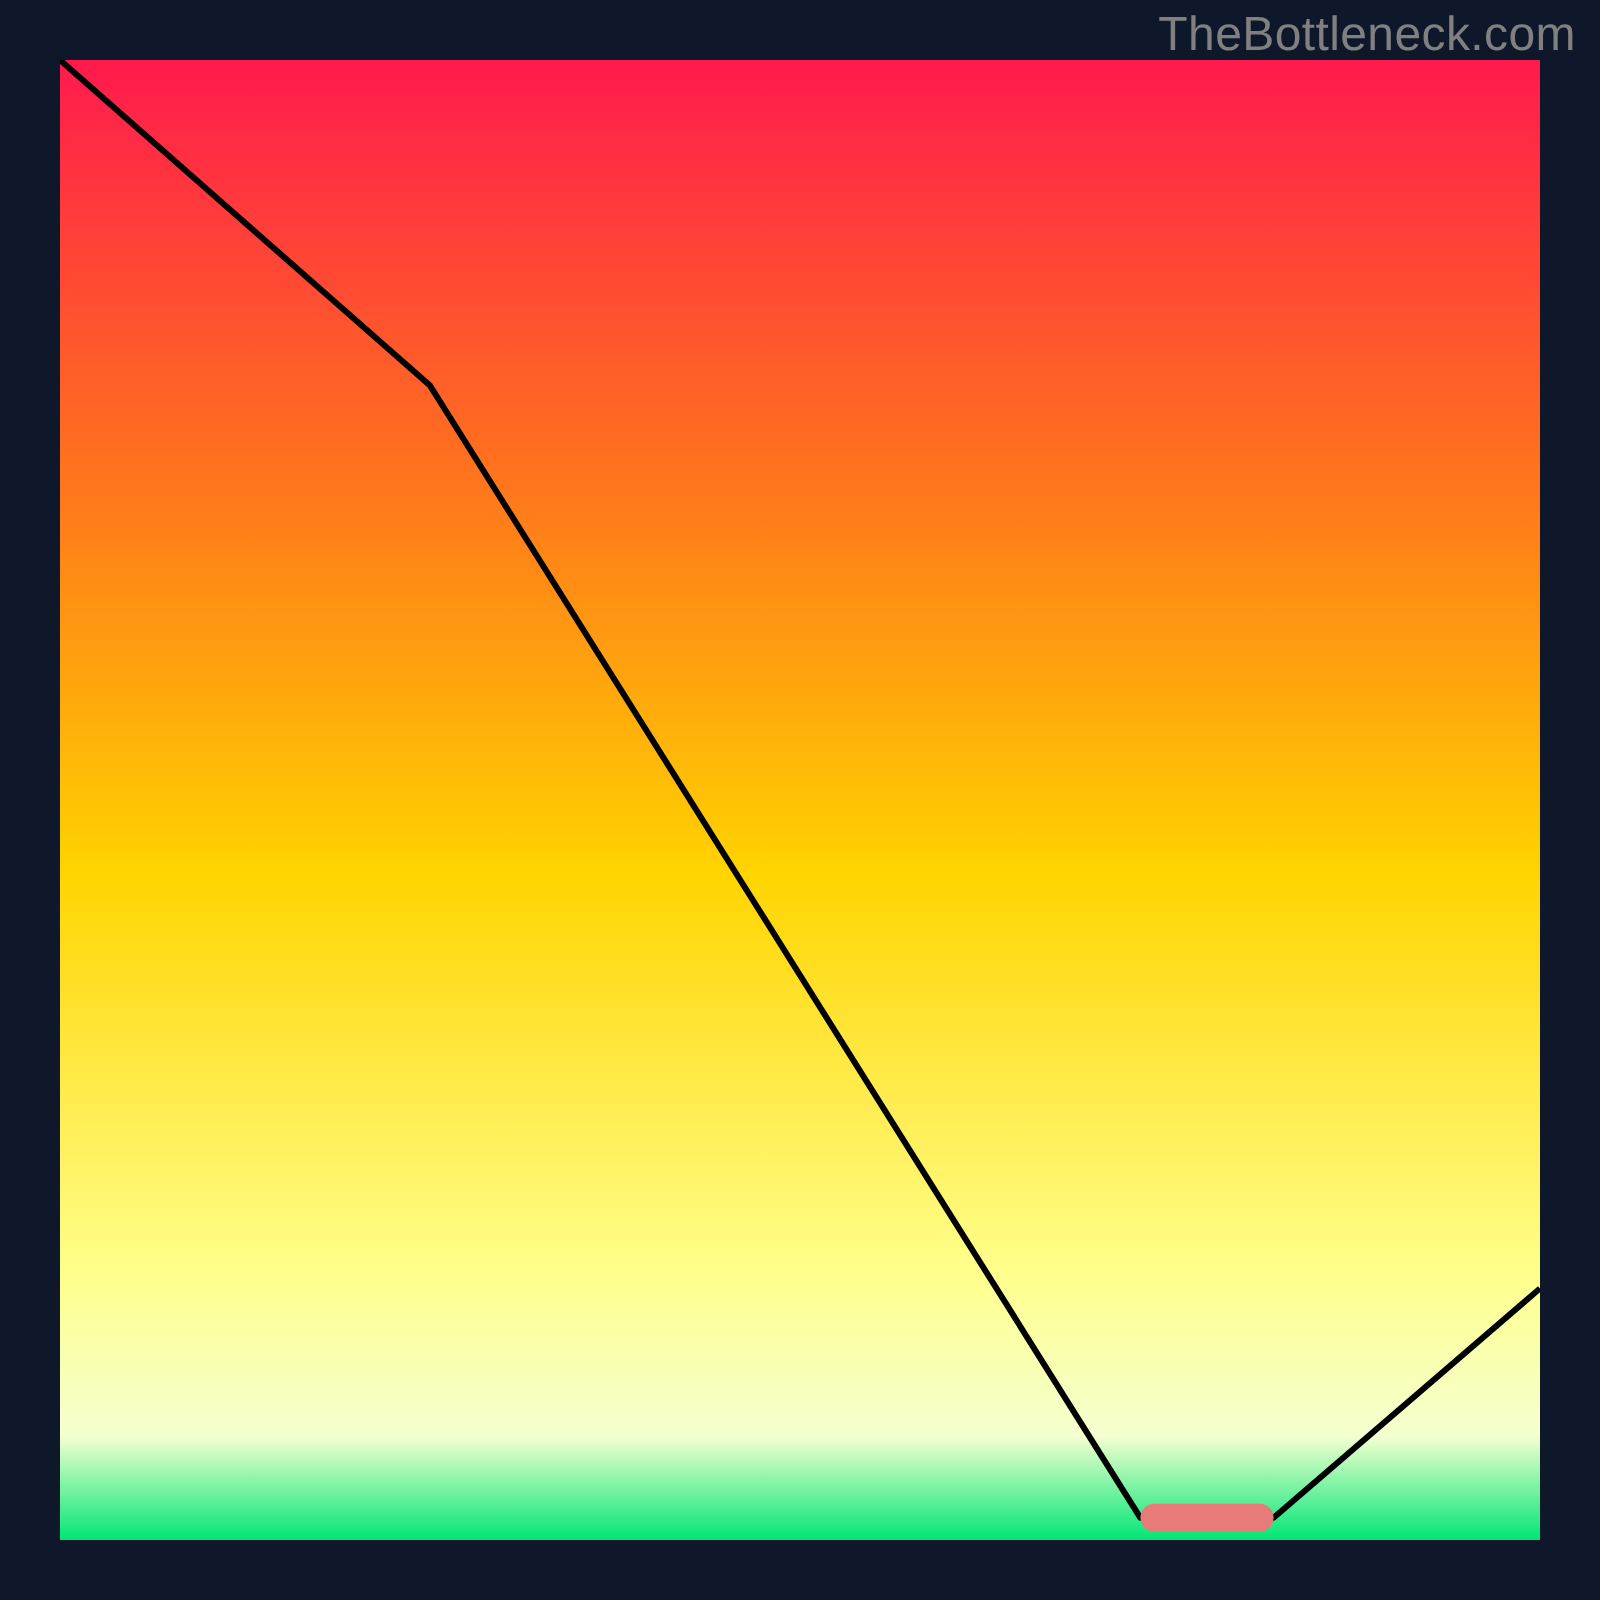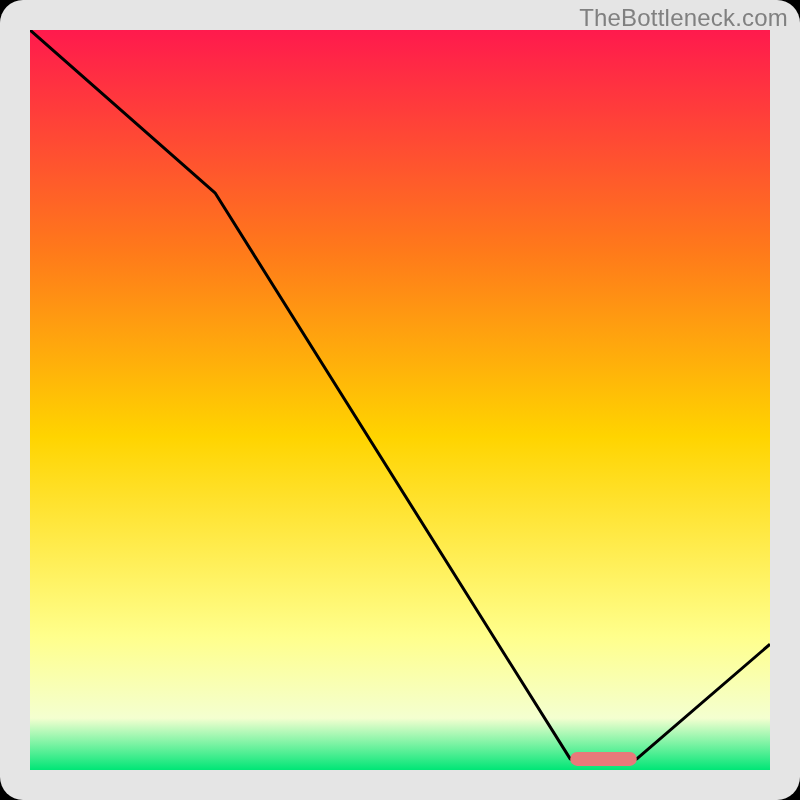"TheBottleneck.com" .outer { background: #e5e5e5 -> #0f172a; border-radius: 23px -> none }
